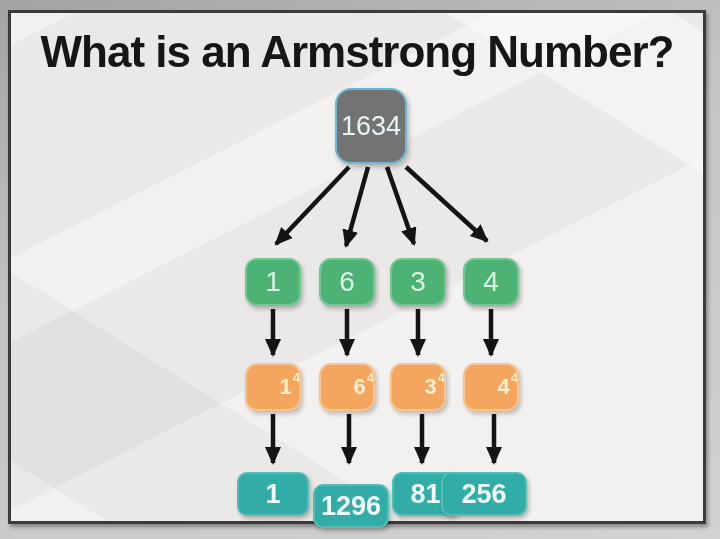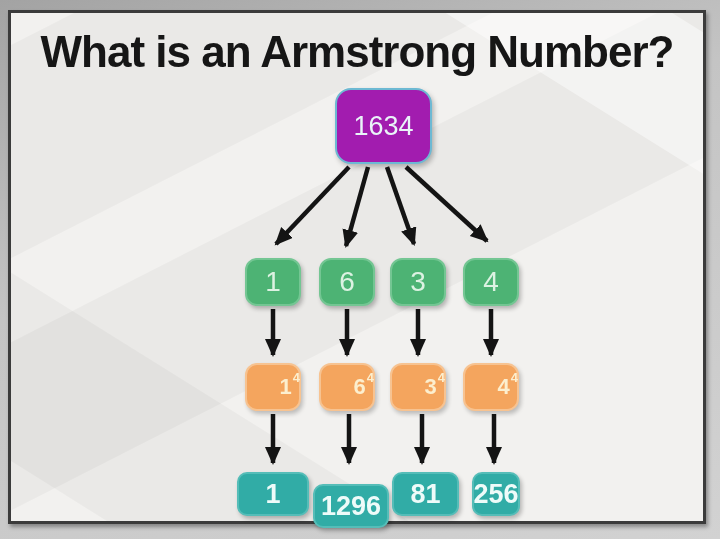"1634" .root-box { background: #a21caf -> #737373; width: 97px -> 72px }
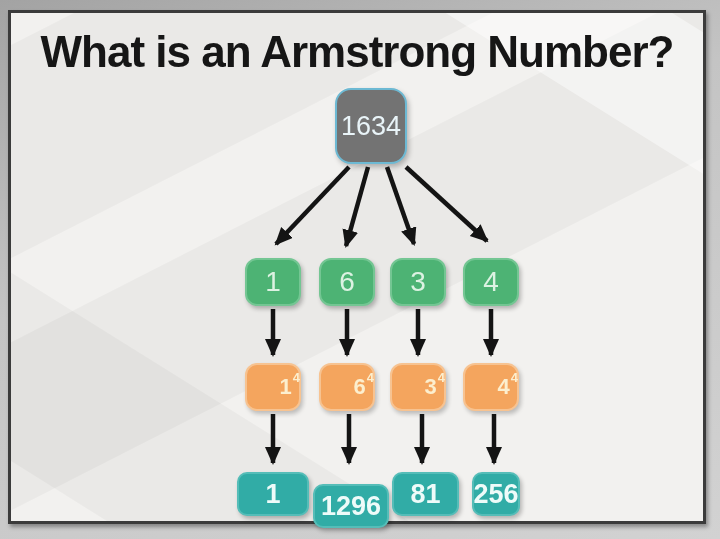"256" .r4 { left: 472px -> 441px; width: 48px -> 86px }
